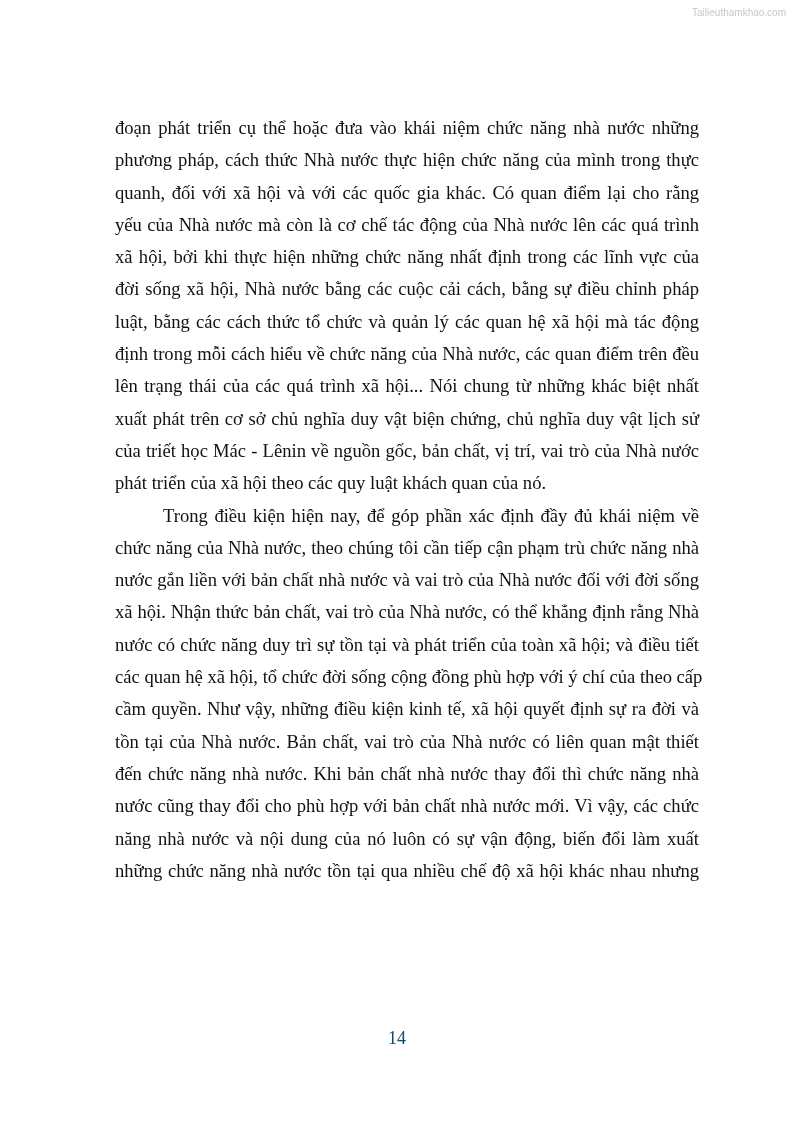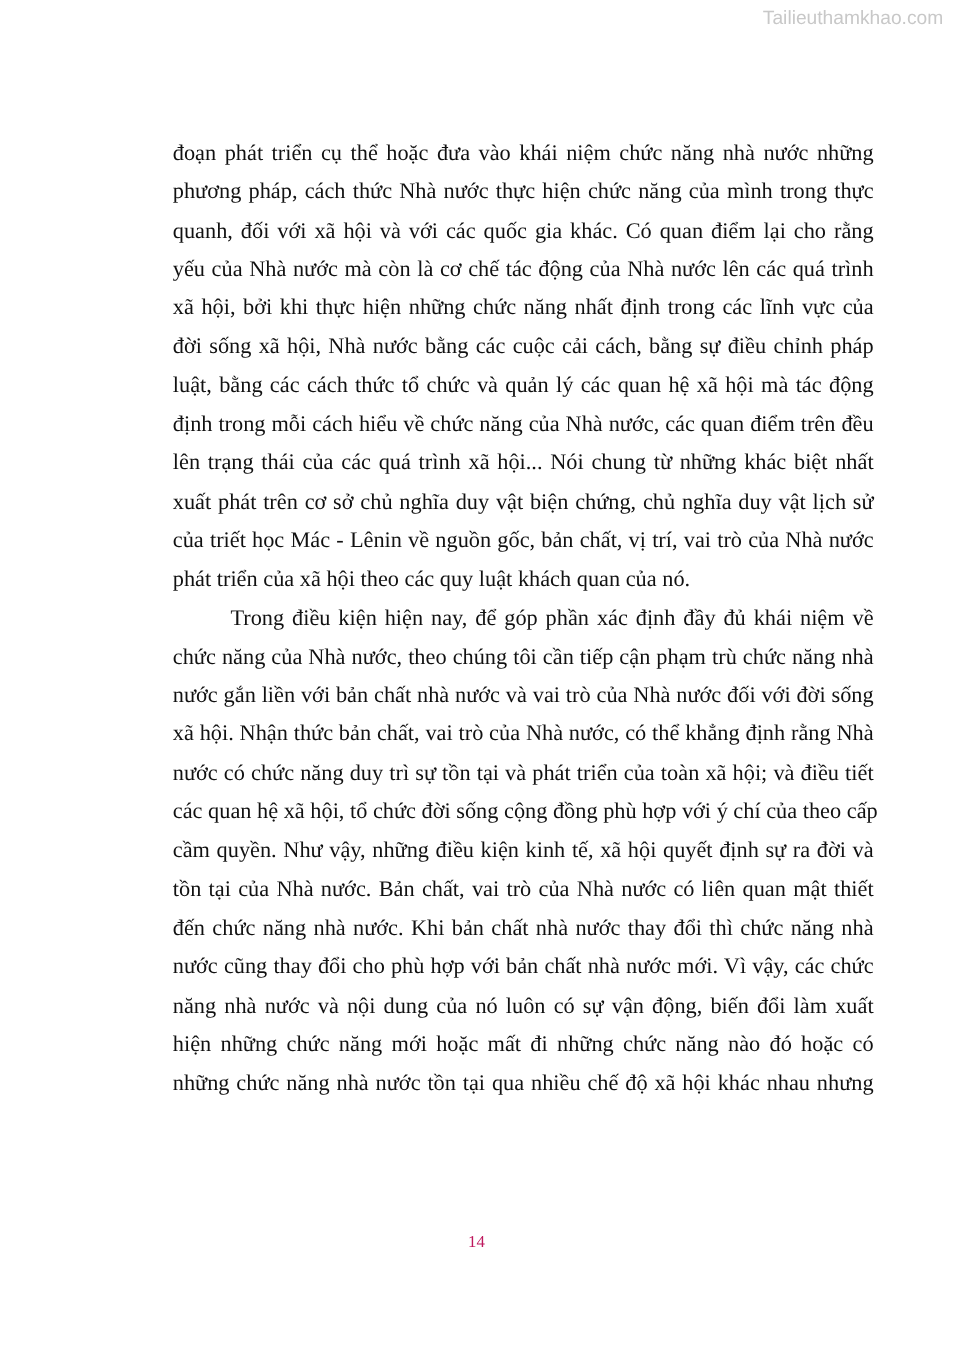"Tailieuthamkhao.com" .watermark { font-size: 16px -> 10px }
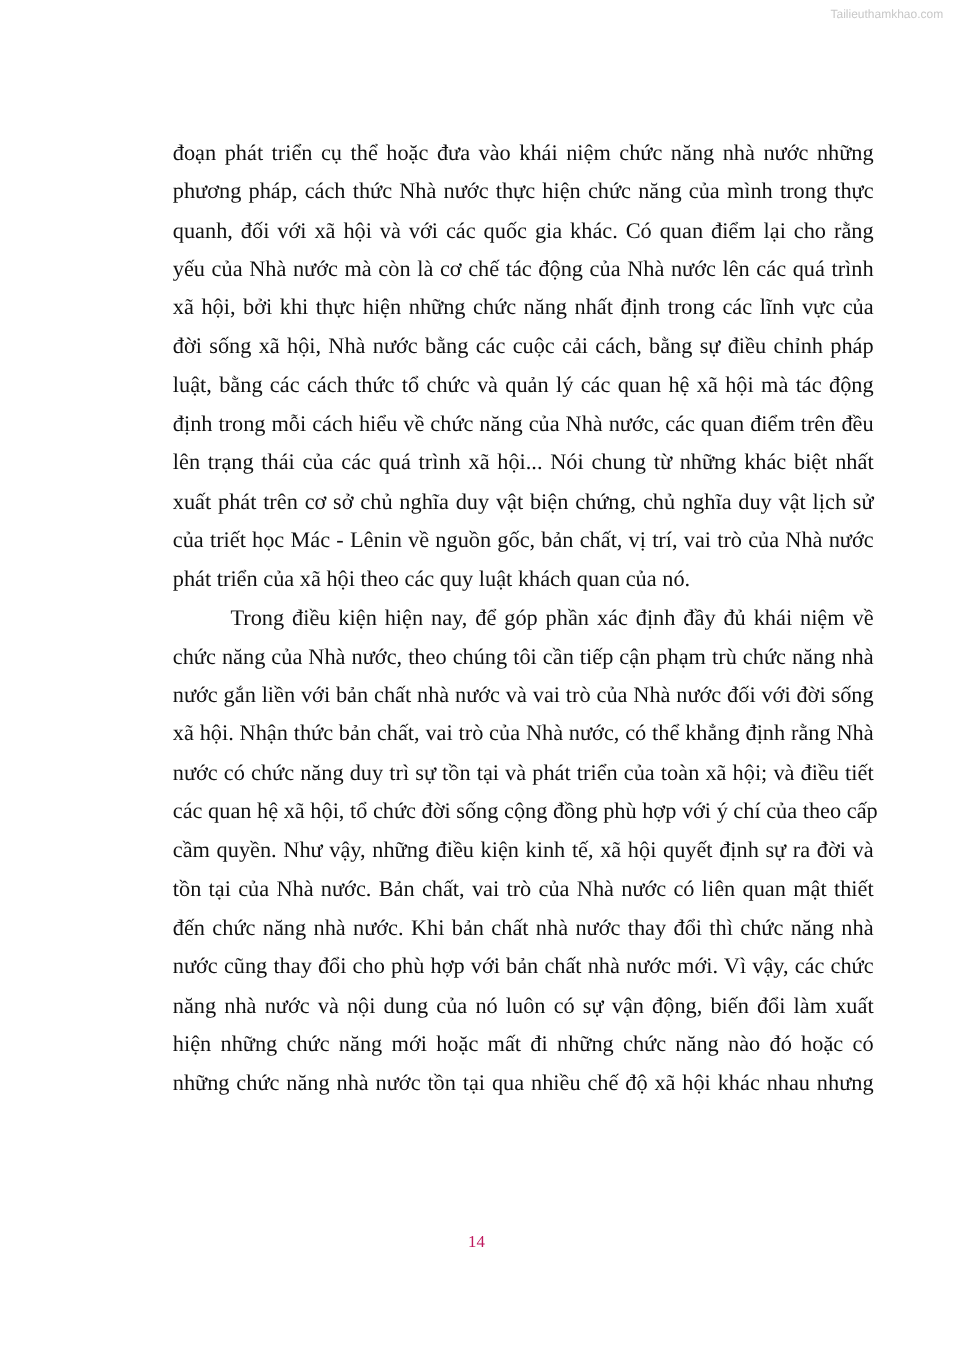"đoạn phát triển cụ thể" .page-body { left: 144px -> 115px }
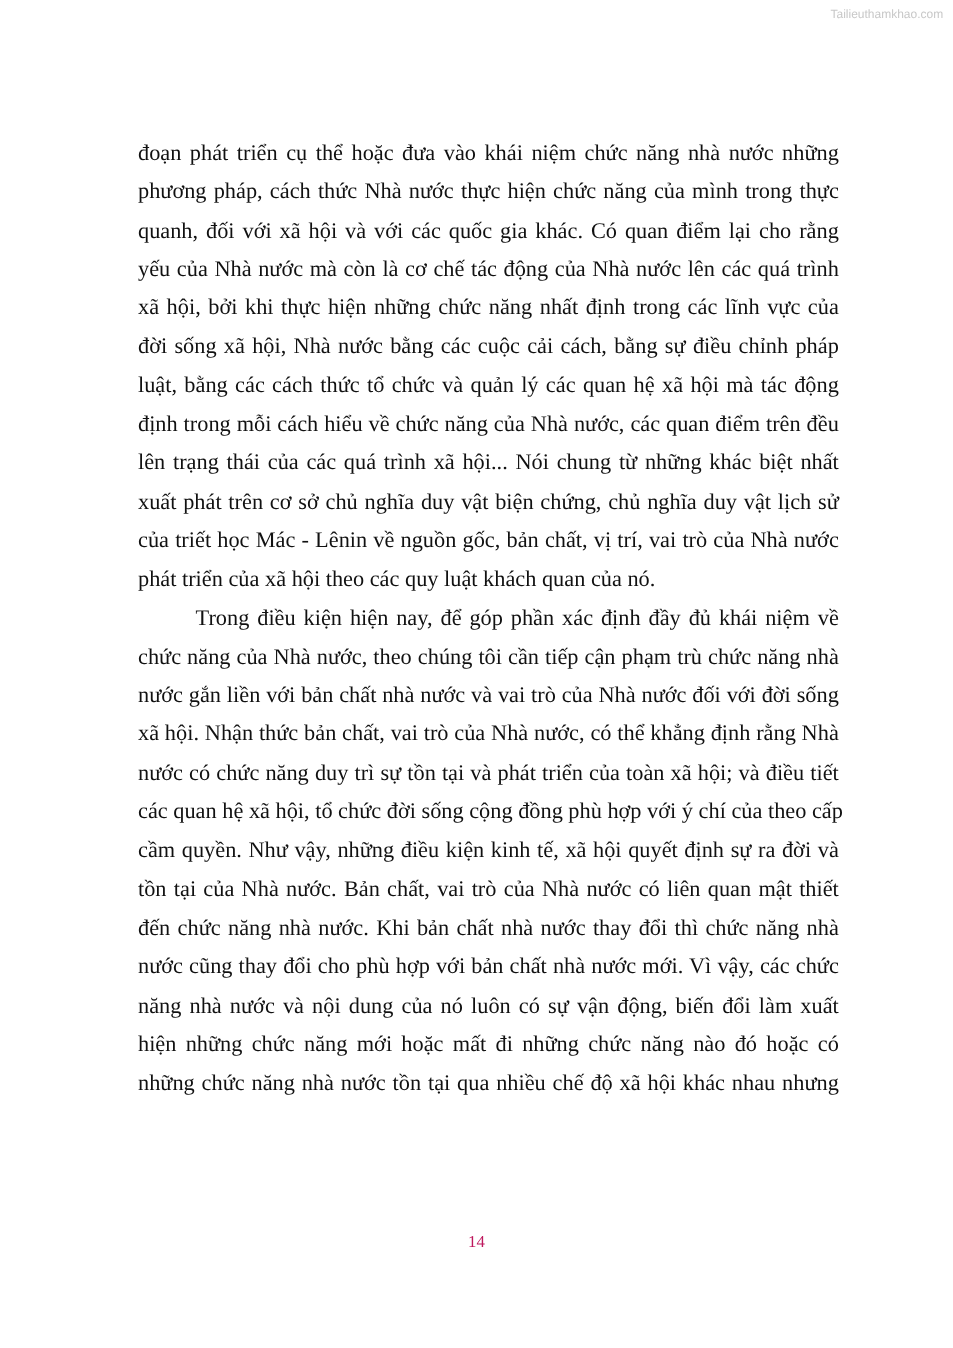"hiện những chức năng mới" span.line { html: <span>hiện những chức năng mới hoặc mất đi những chức năng nào đó hoặc có</span> -> none }
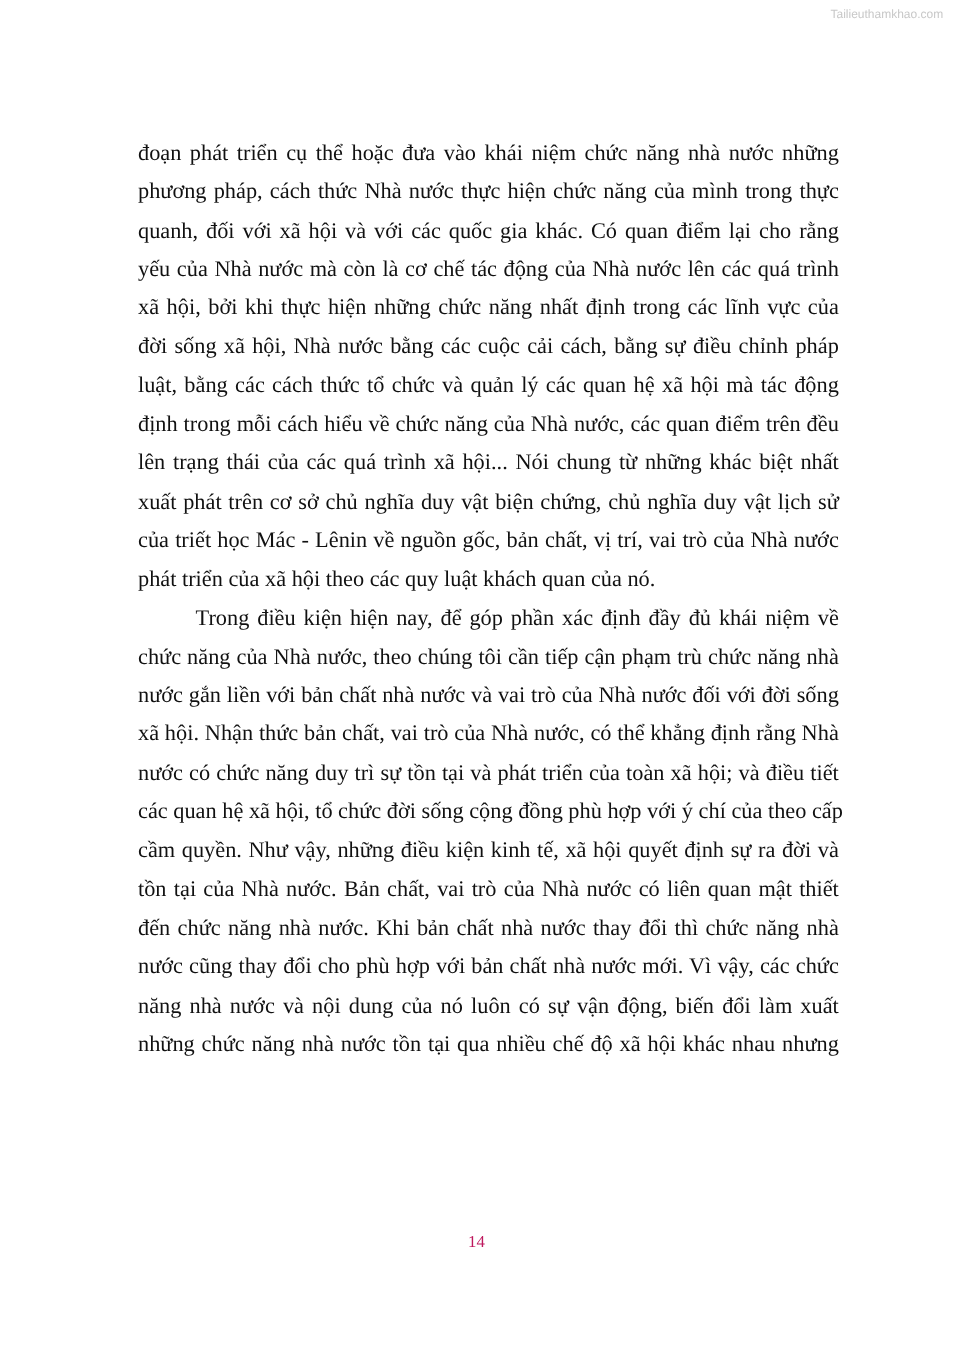"14" .page-number { color: #be185d -> #0c4a6e; font-size: 14px -> 18px }
